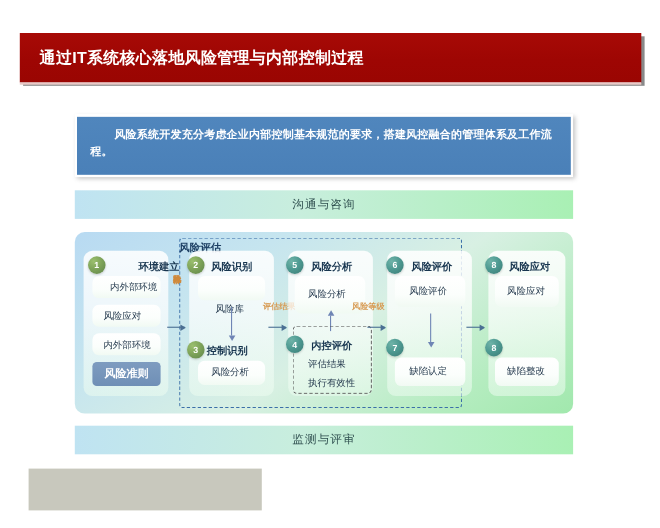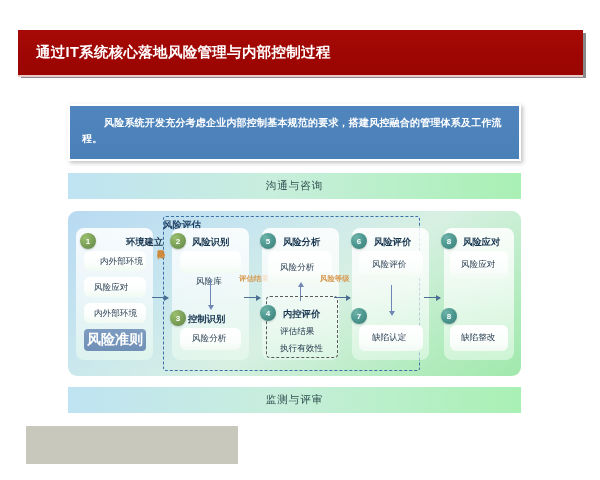"风险准则" .chip-hl { font-size: 14px -> 10px }
